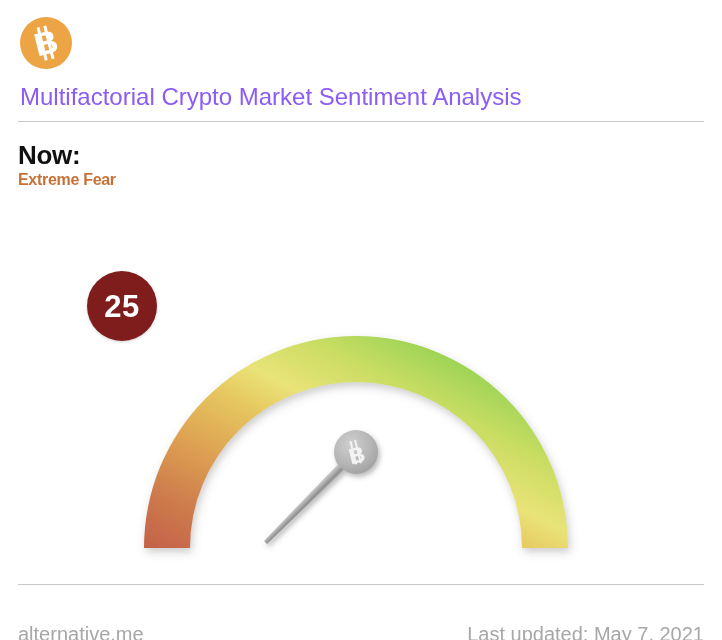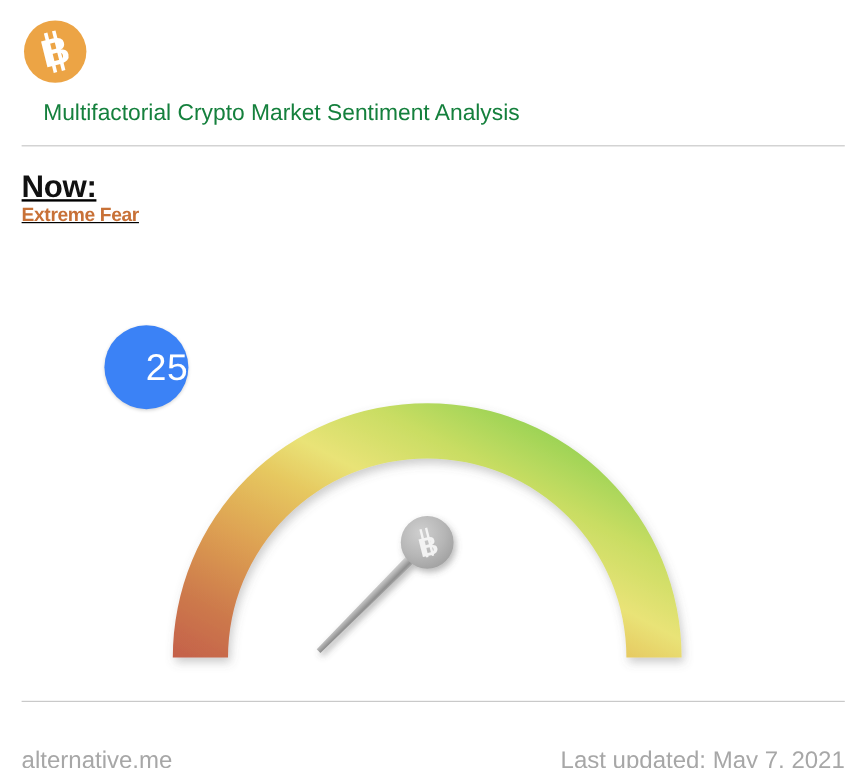"Multifactorial Crypto Market Sentiment" .subtitle { color: #15803d -> #8b5cf6; font-size: 19px -> 24px; margin-left: 18px -> 2px }
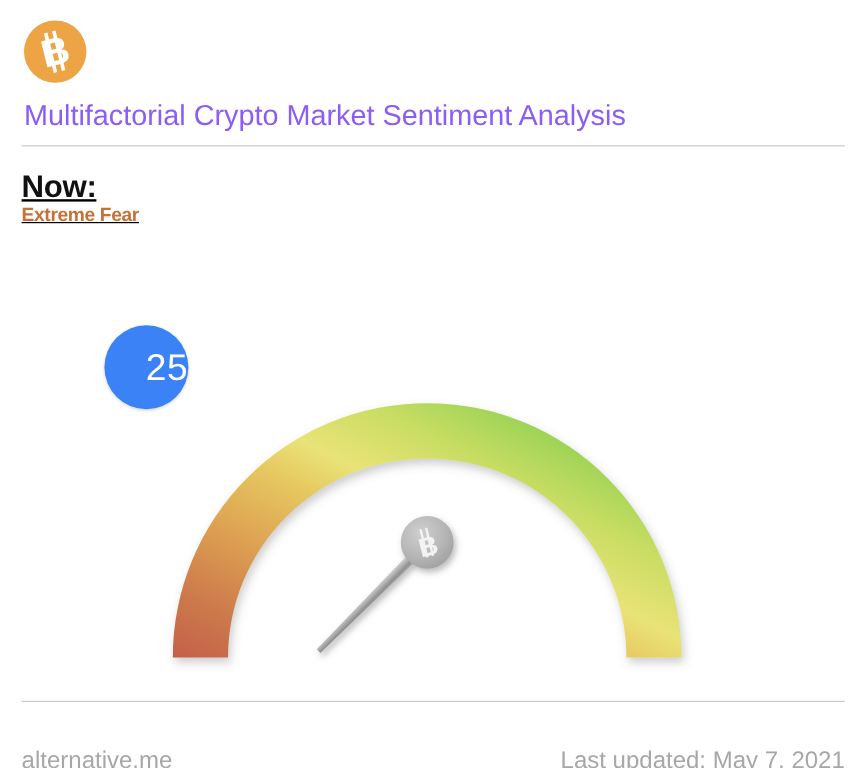"Now:" .status { text-decoration: underline -> none }
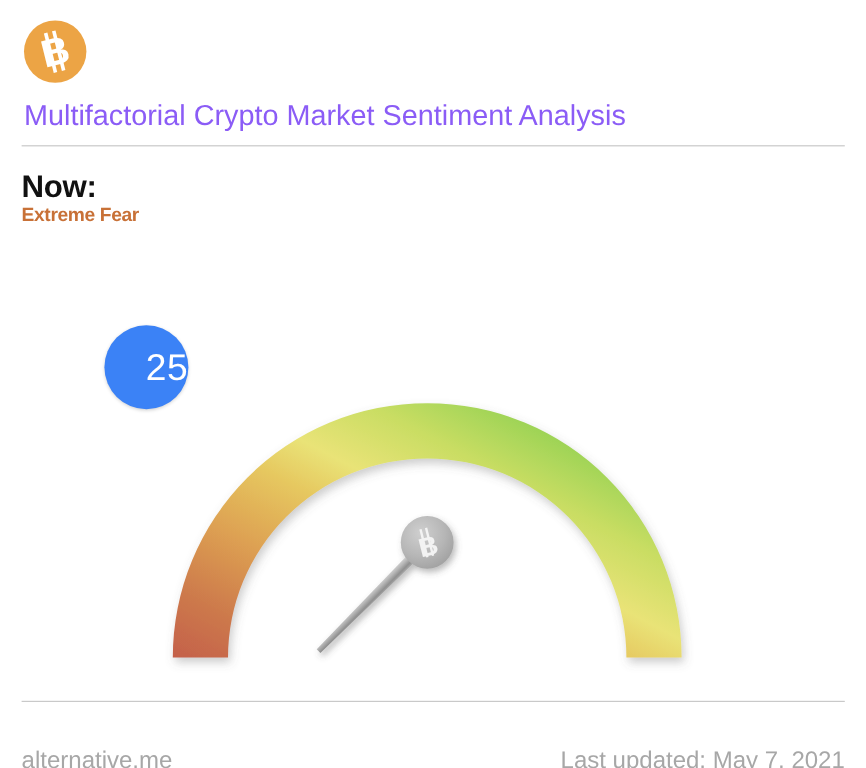"25" .value-badge { background: #3b82f6 -> #7f1d1d; font-weight: none -> bold; justify-content: flex-end -> center }
